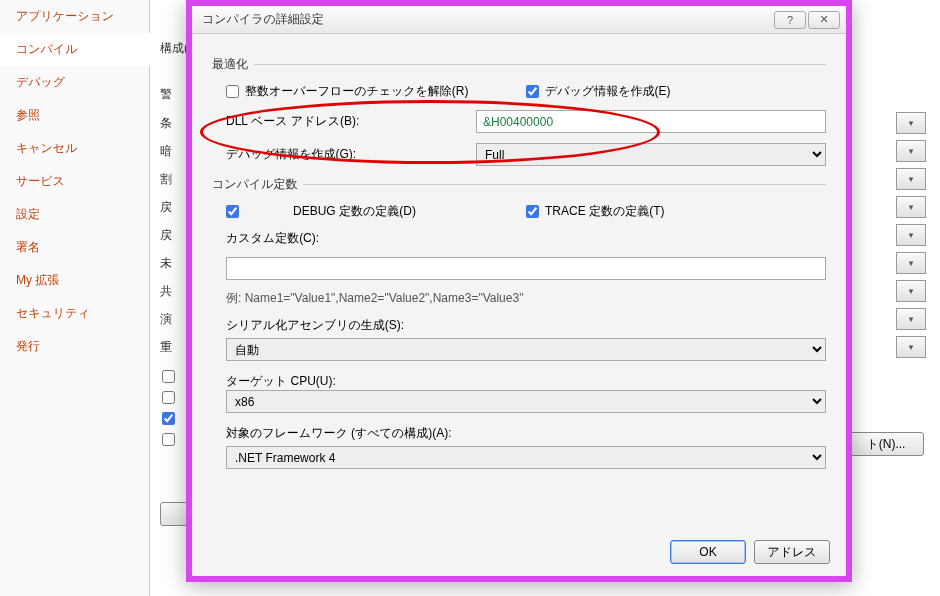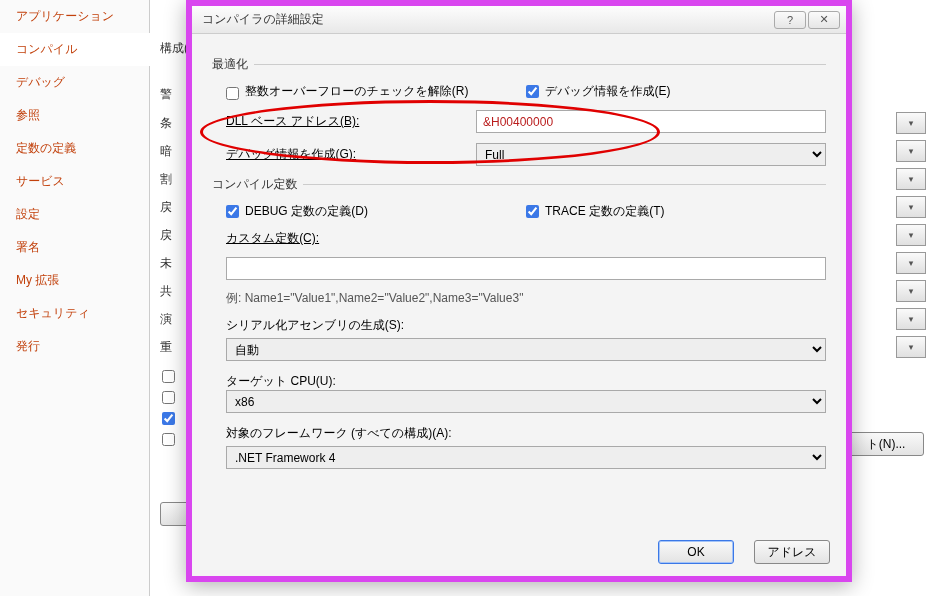"整数オーバーフローのチェックを解除(R)" label { align-items: flex-end -> center }
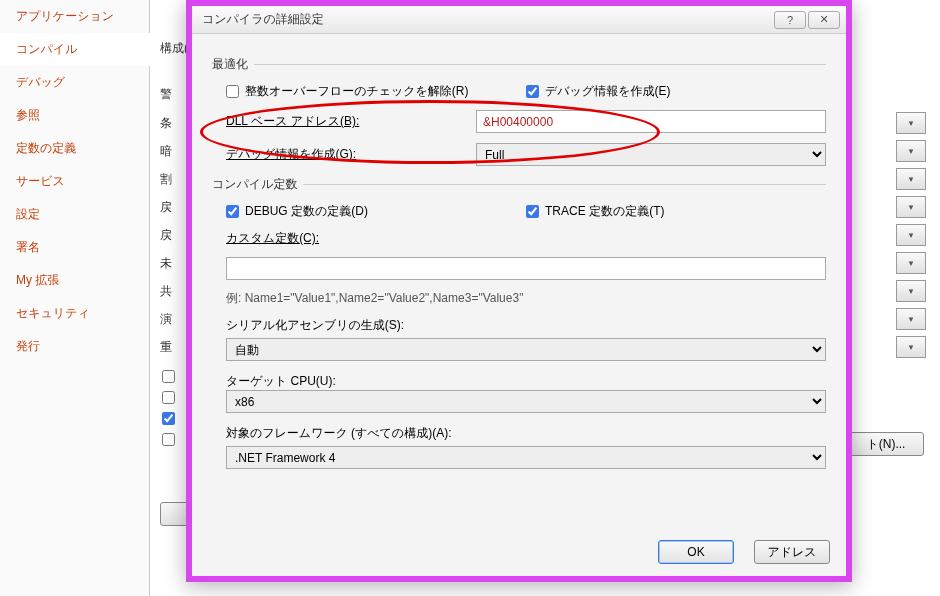"DLL ベース アドレス(B):" .label-col { text-decoration: underline -> none }
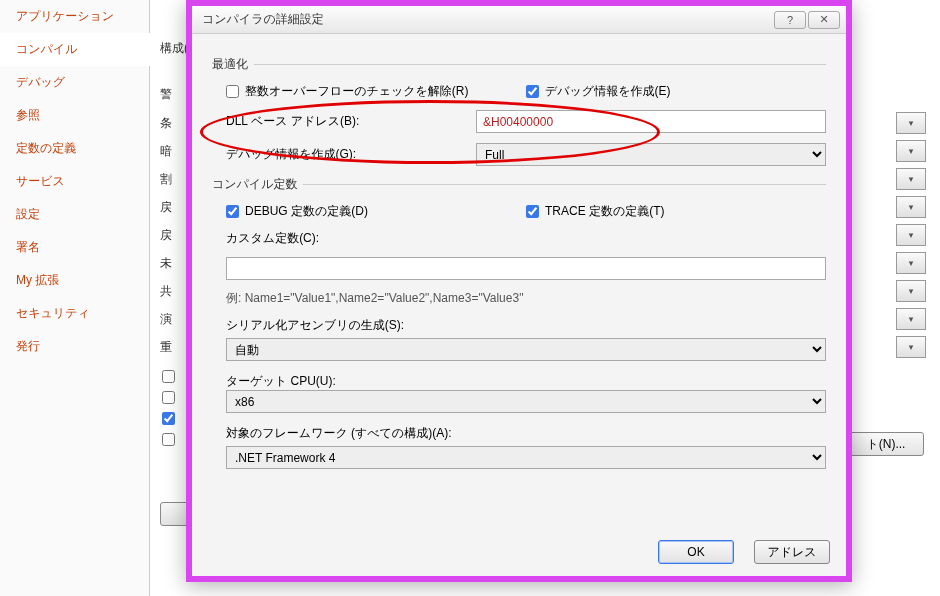"&H00400000" input.txt.readonly { color: #b91c1c -> #15803d }
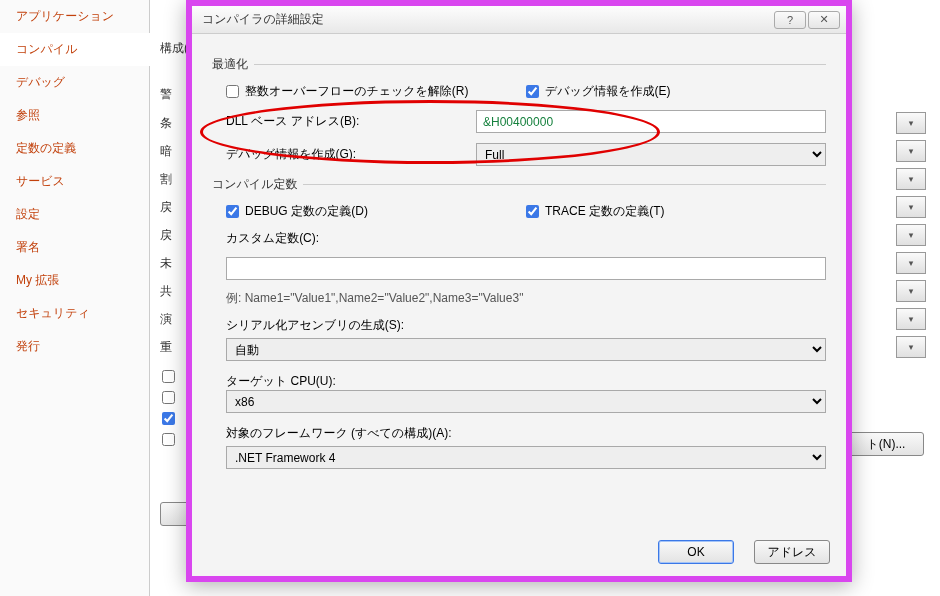"定数の定義" div.sidebar-item { text: 定数の定義 -> キャンセル }
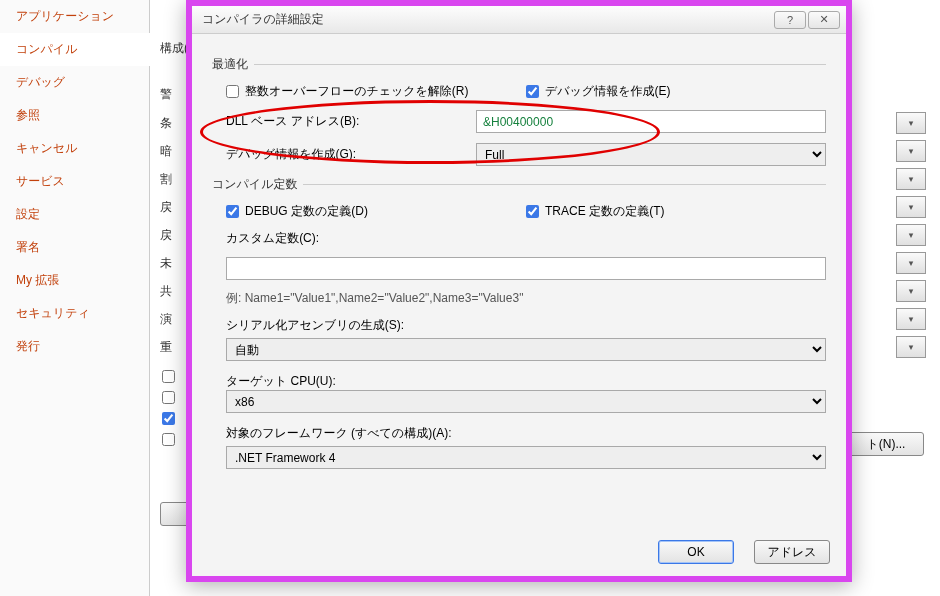"DEBUG 定数の定義(D)" label { gap: none -> 48px }
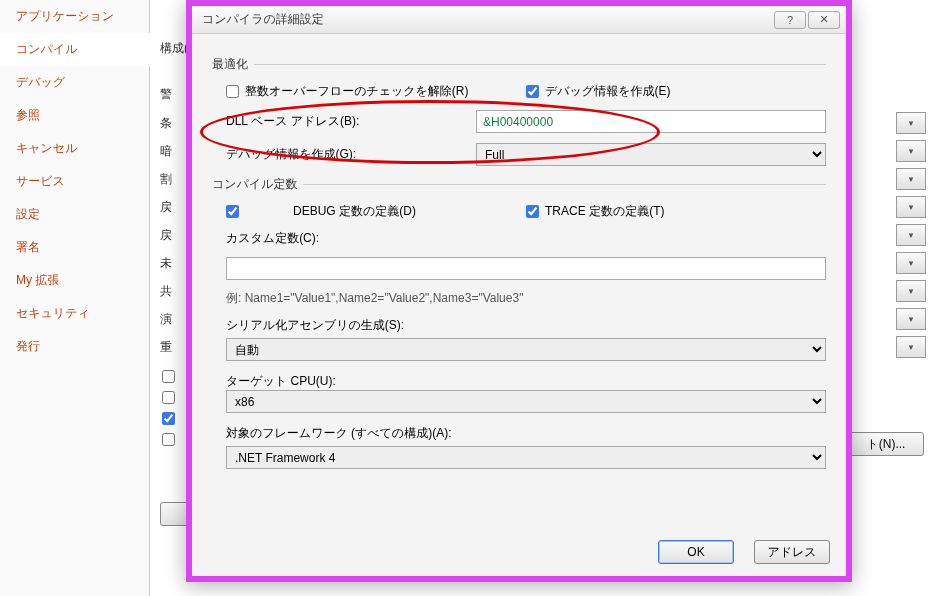"OK" .dialog-footer { gap: 20px -> 8px }
